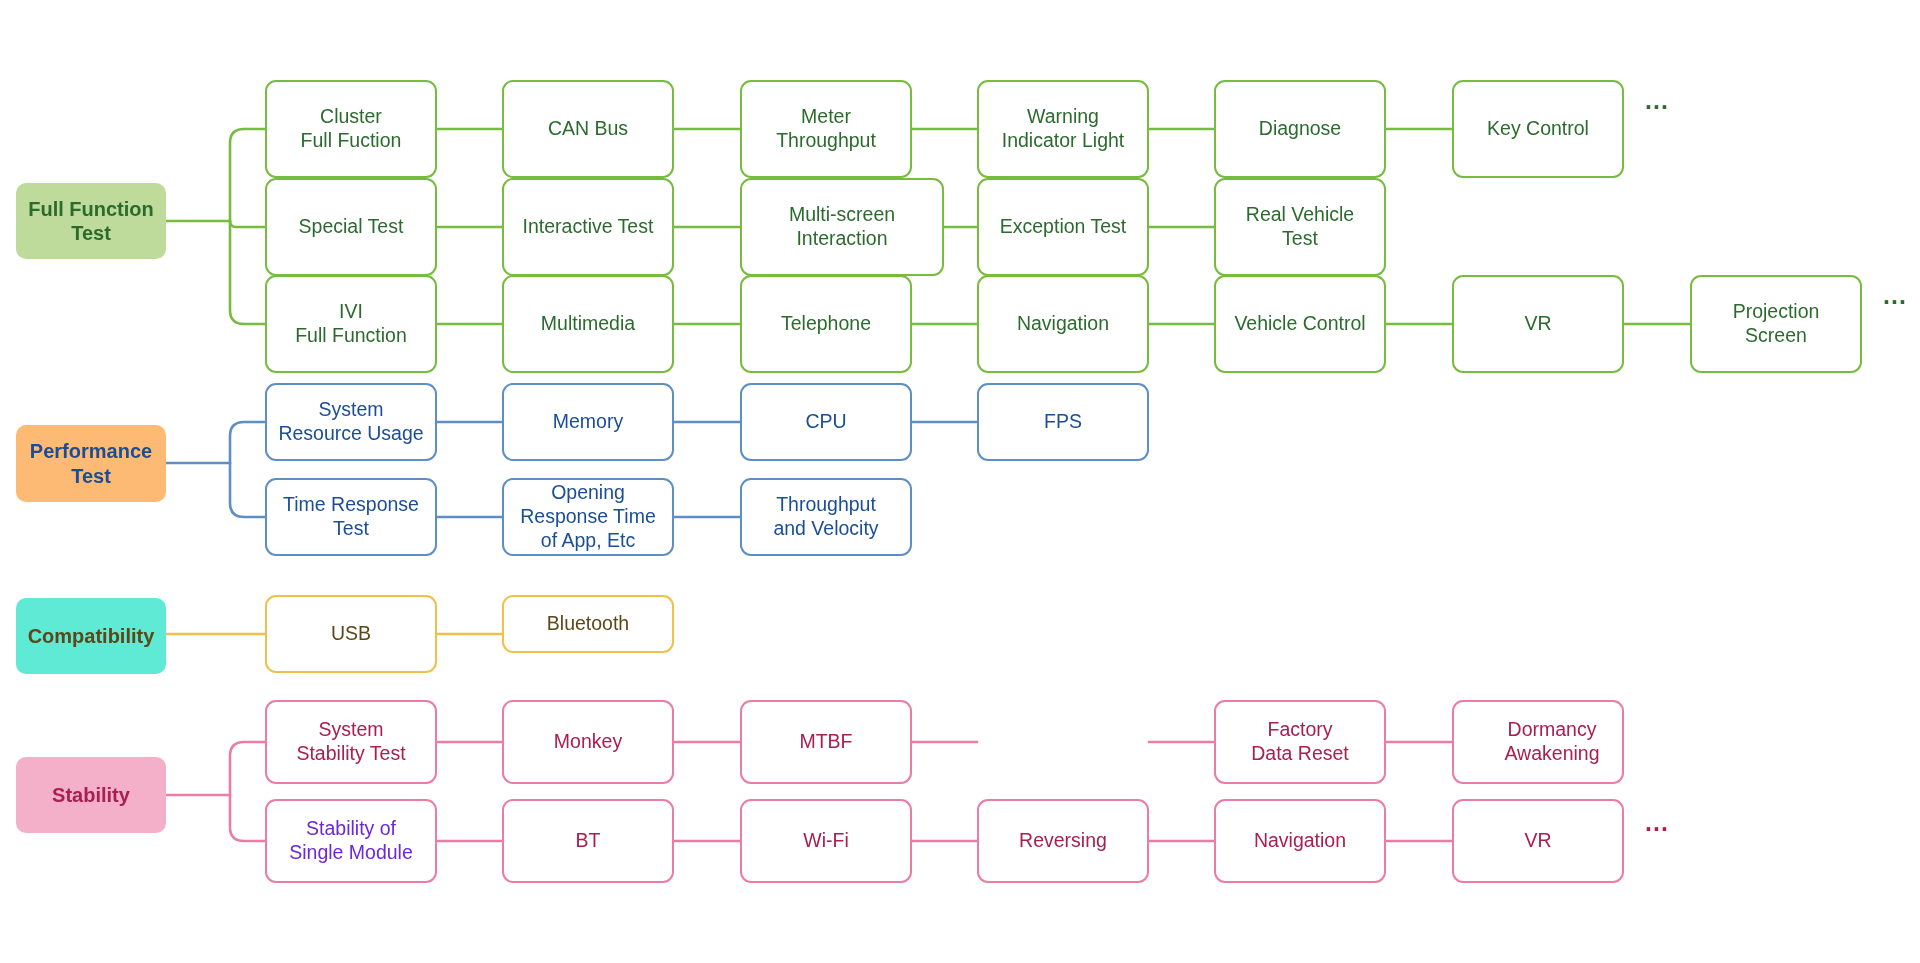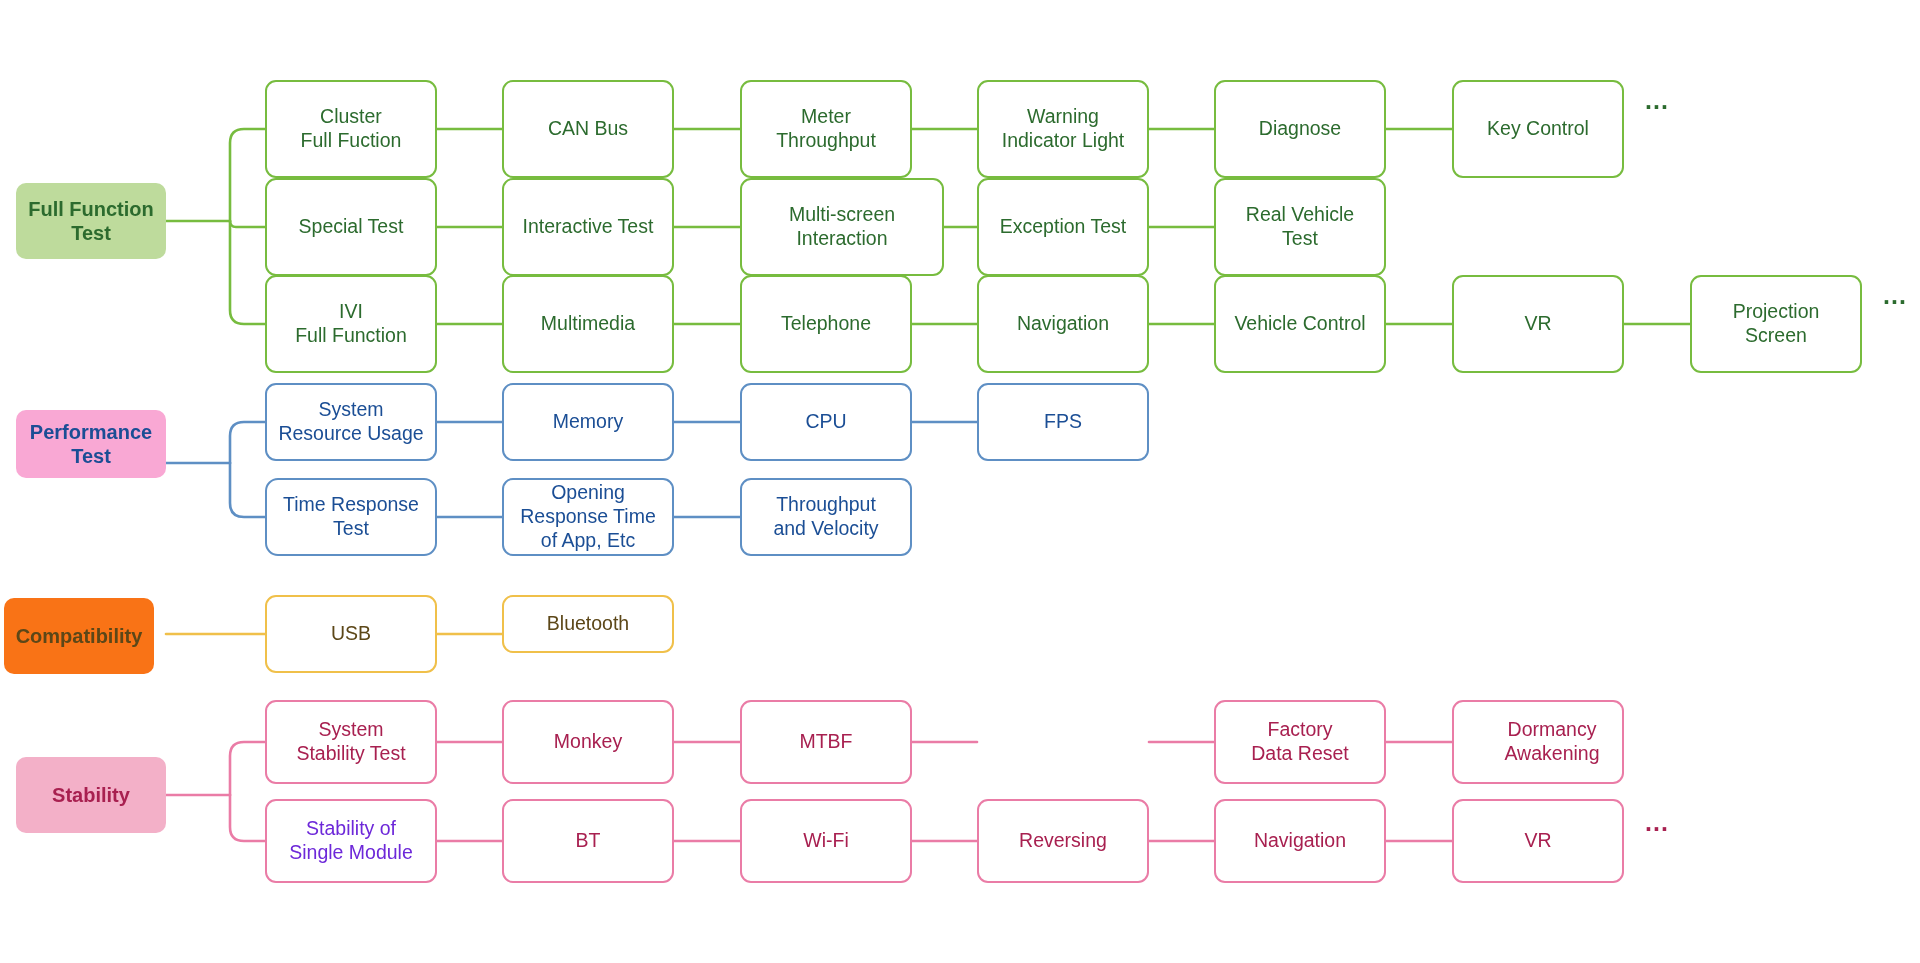"Performance" div.node { background: #f9a8d4 -> #fdba74; height: 68px -> 77px; top: 410px -> 425px }
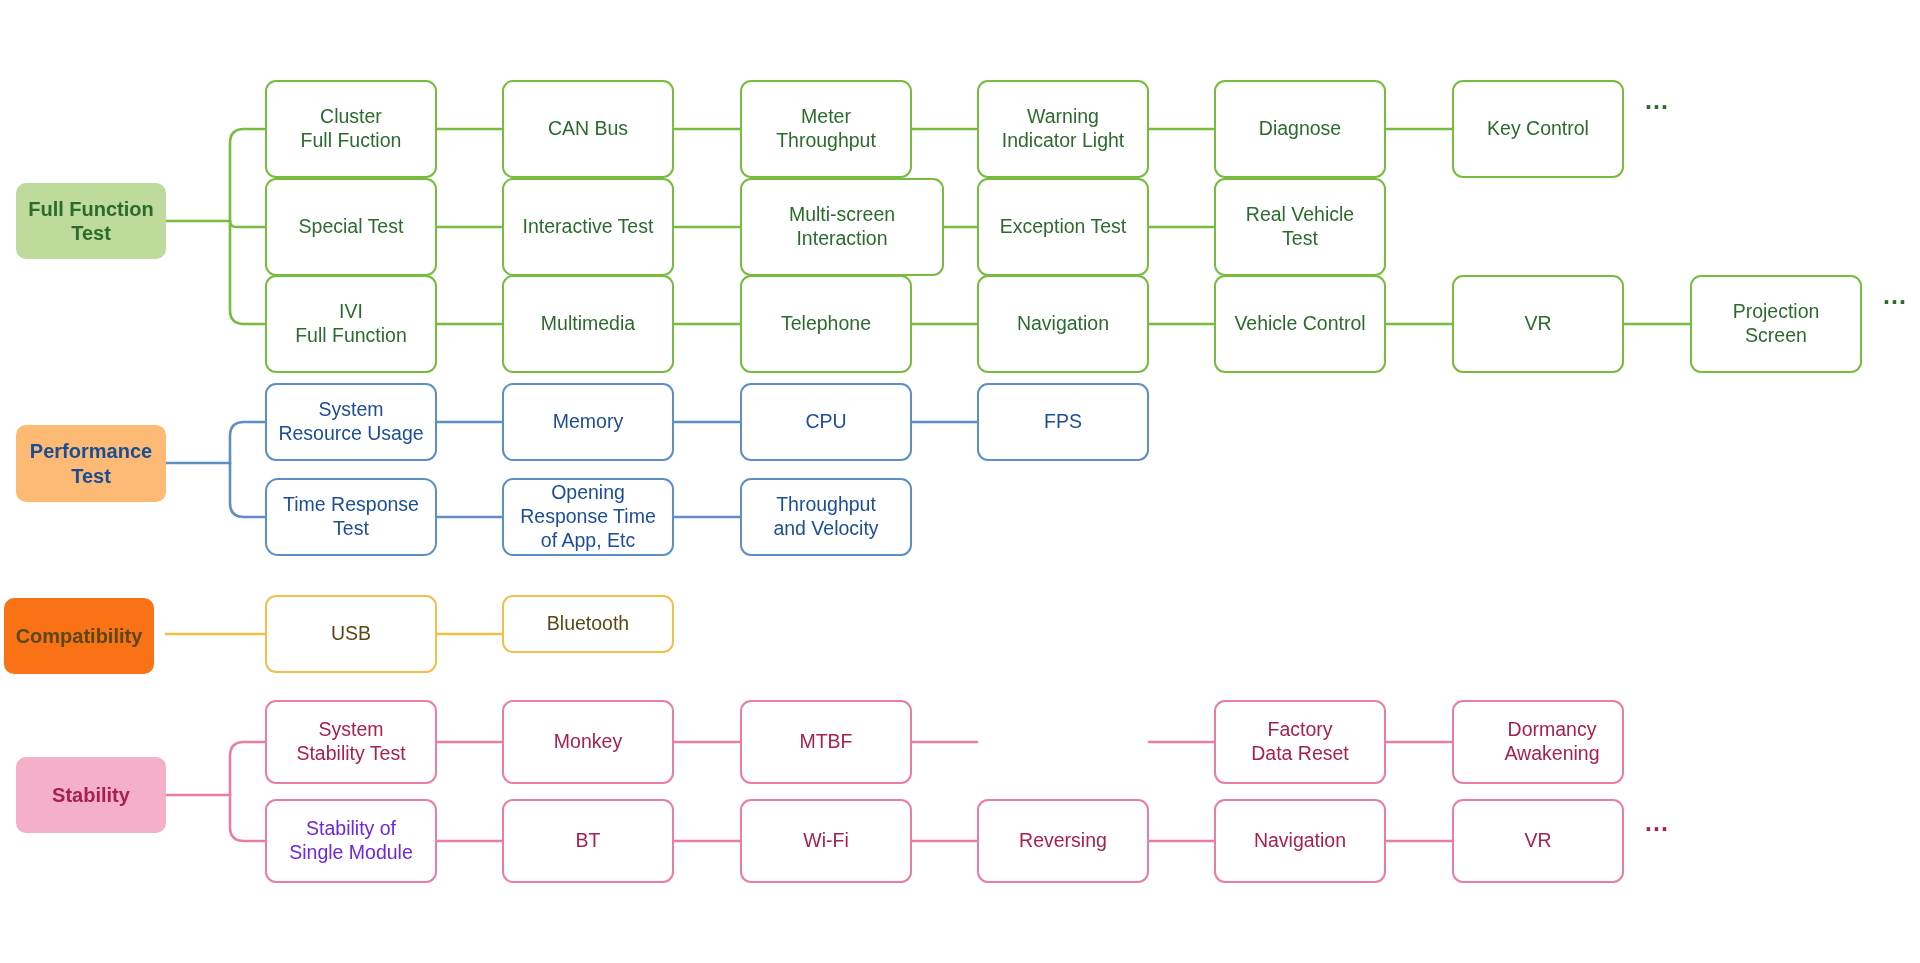"Time Response" div.node { border-radius: 13px -> none }
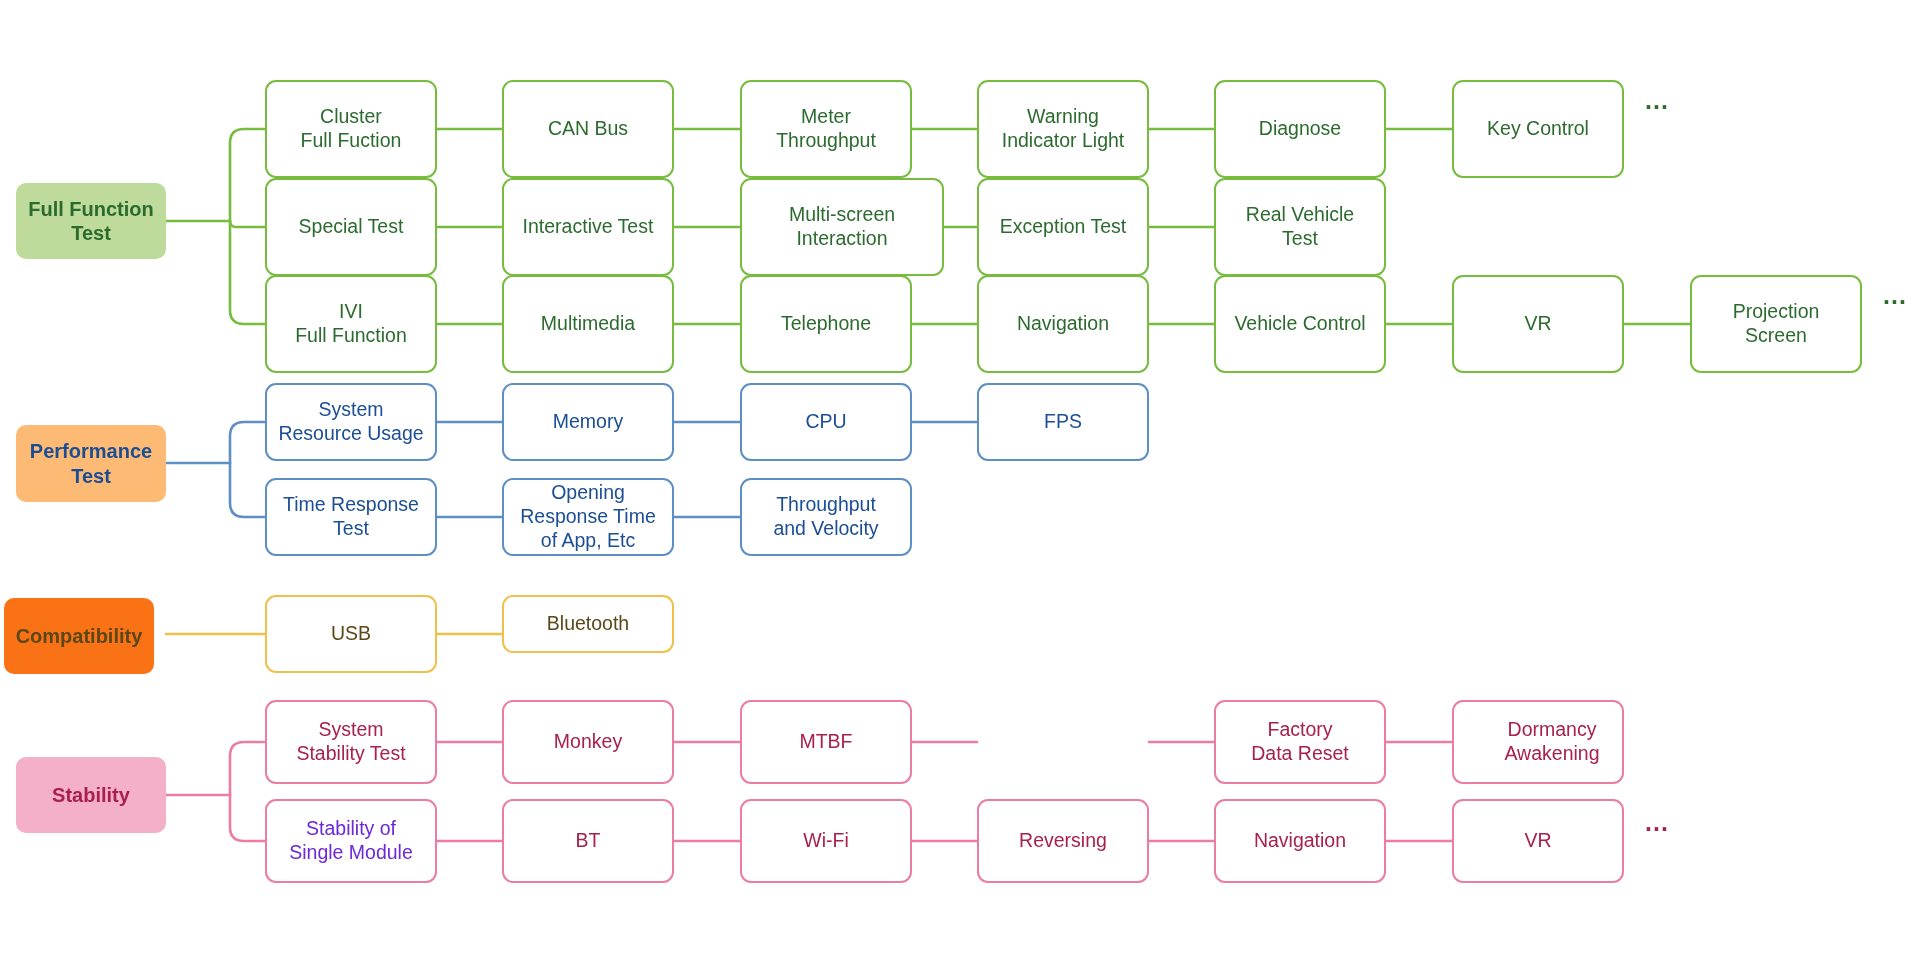"Compatibility" div.node { background: #f97316 -> #5eead4; left: 4px -> 16px }
